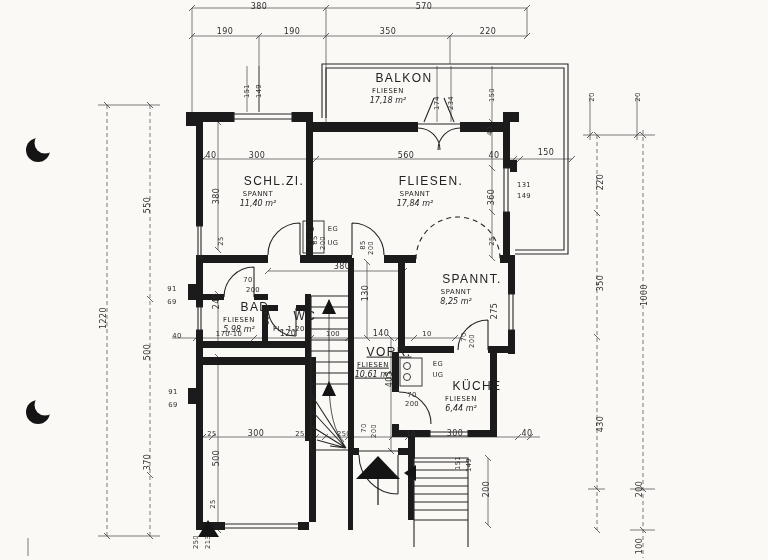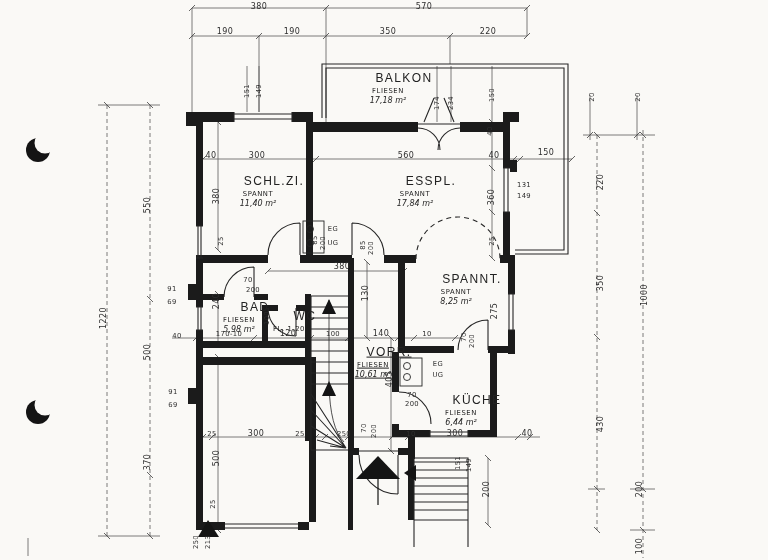"ESSPL." div.nm { text: ESSPL -> FLIESEN }
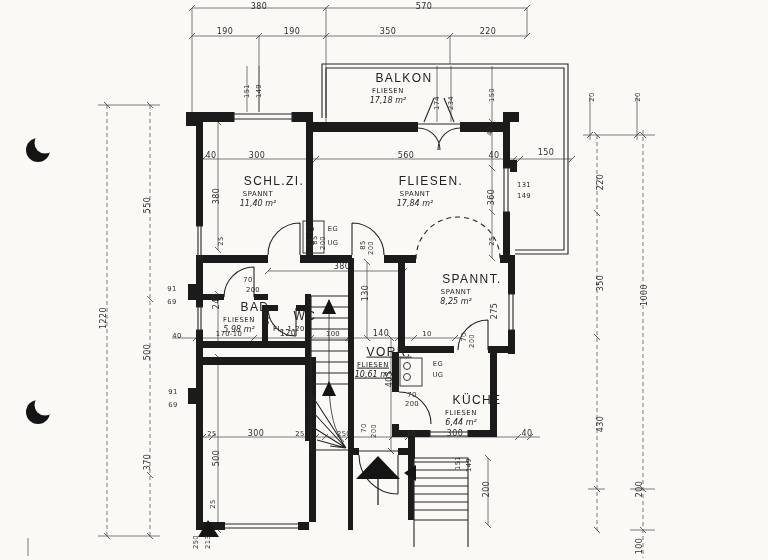"KÜCHE" div.room { top: 410px -> 396px }
